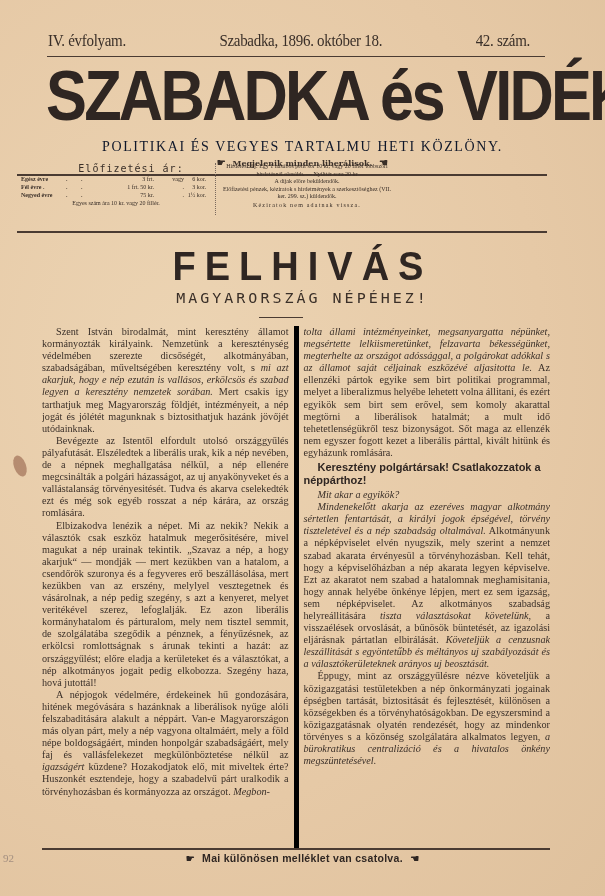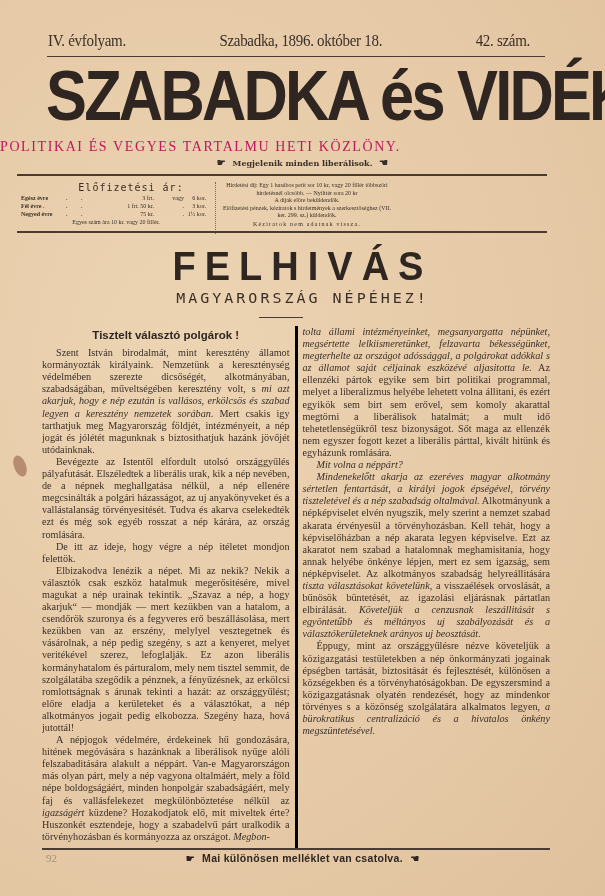"POLITIKAI ÉS VEGYES TARTALMU HETI" .subtitle { color: #be185d -> #0f172a; text-align: none -> center }
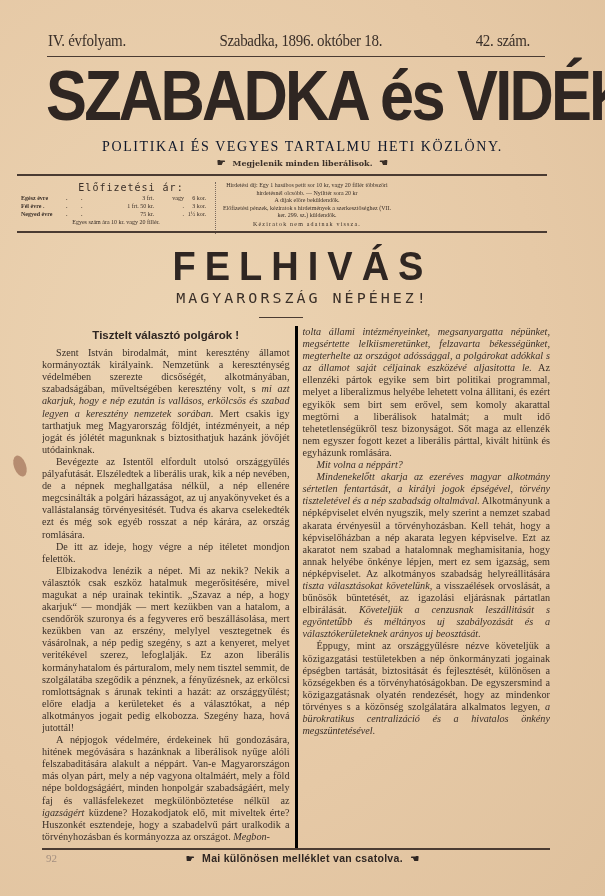"Előfizetési ár:" .infobox { top: 182px -> 163px }
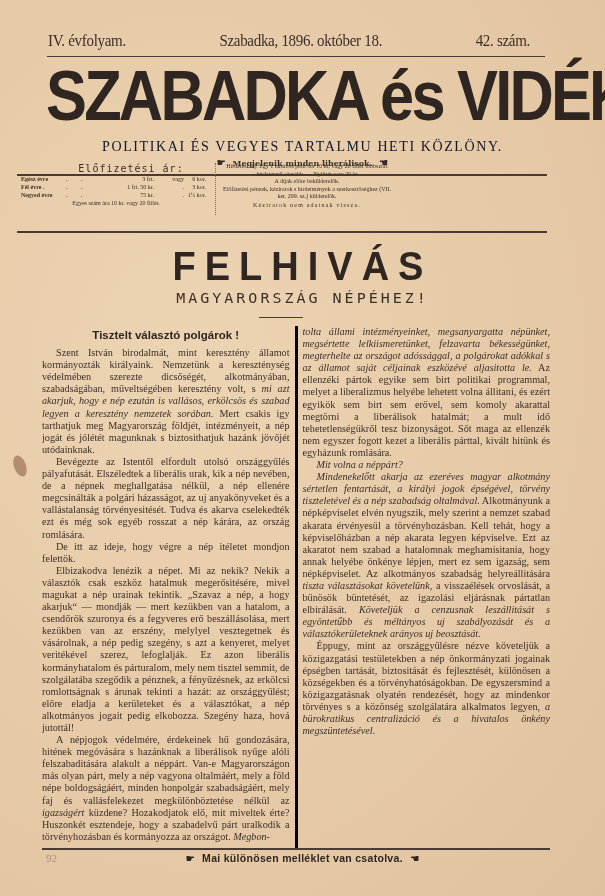"Tisztelt választó polgárok !" h3 { html: <h3>Tisztelt választó polgárok !</h3> -> none }
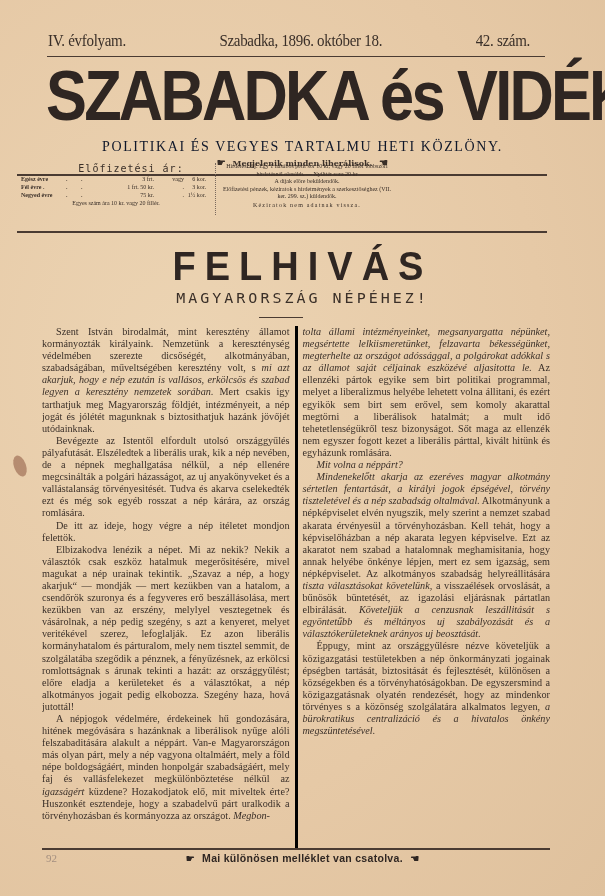"tolta állami intézményeinket," .col.right { border-left: 3px solid #000000 -> 5px solid #000000 }
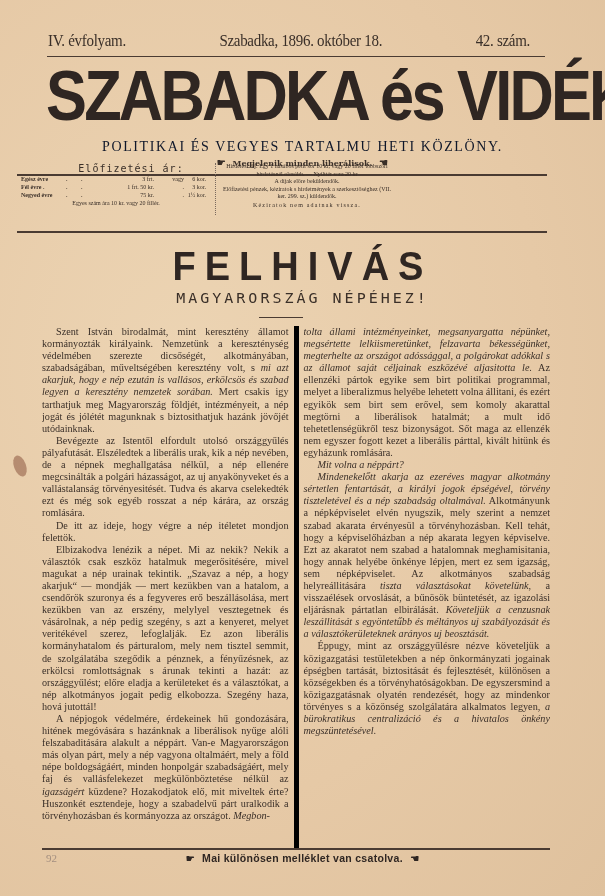"Keresztény polgártársak! Csatlakozzatok" h4 { html: none -> <h4>Keresztény polgártársak! Csatlakozzatok a néppárthoz!</h4> }
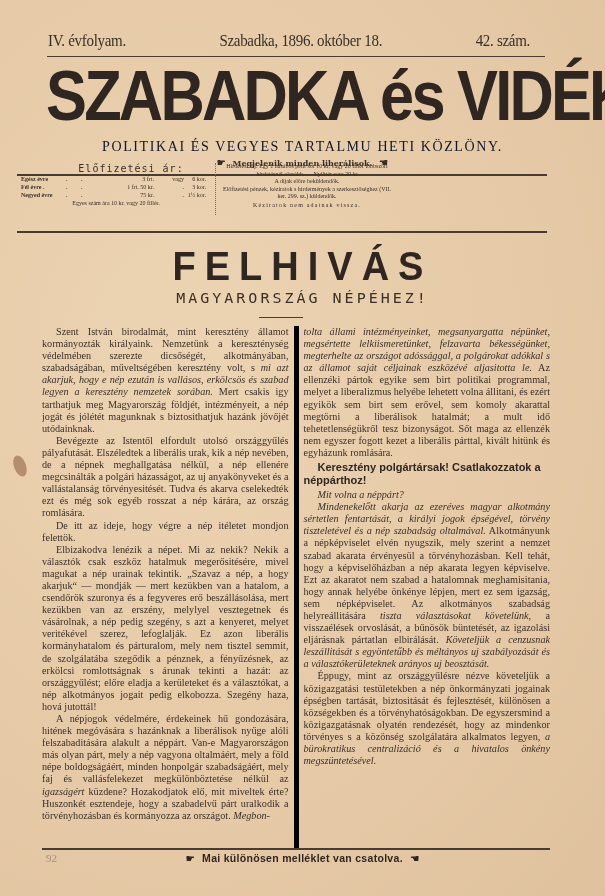"Mit volna a néppárt?" p.it { text: volna a néppárt -> akar a egyikök }
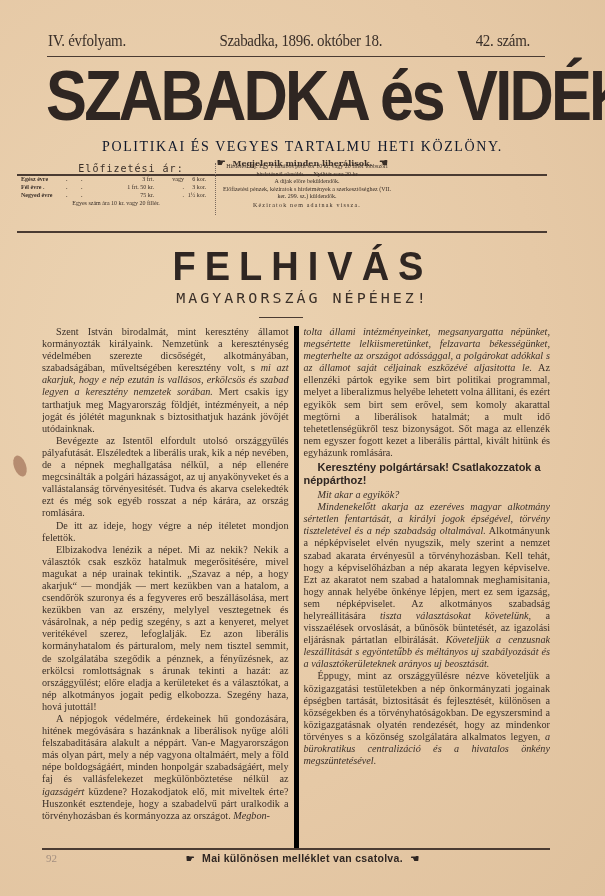"De itt az ideje, hogy" p { html: <p>De itt az ideje, hogy végre a nép itéletet mondjon felettök.</p> -> none }
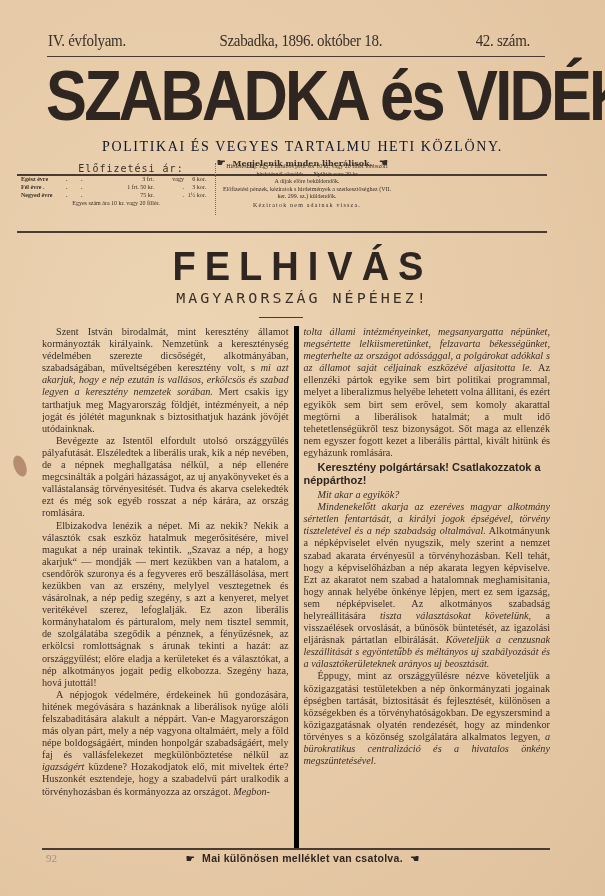"92" .margin-mark { margin-left: 43px -> none }
